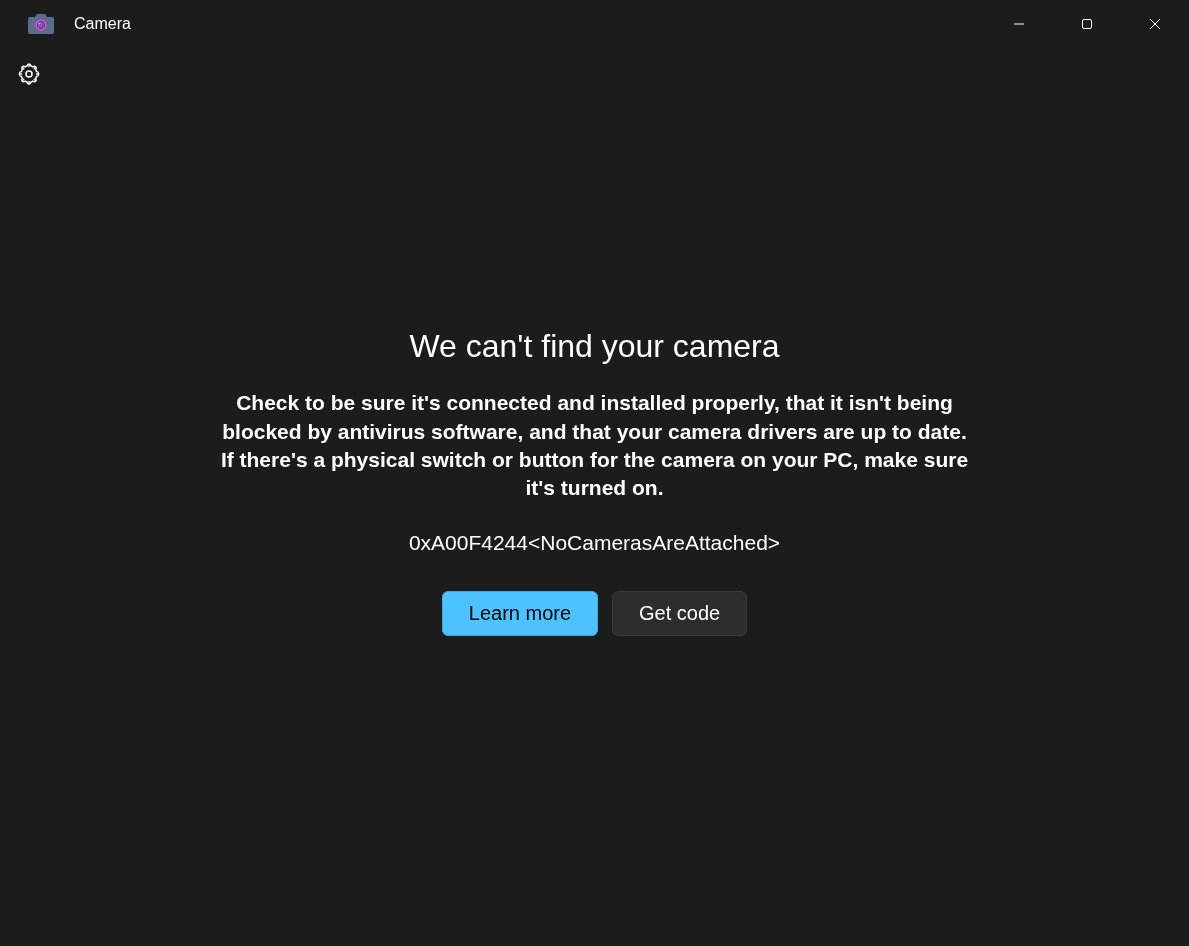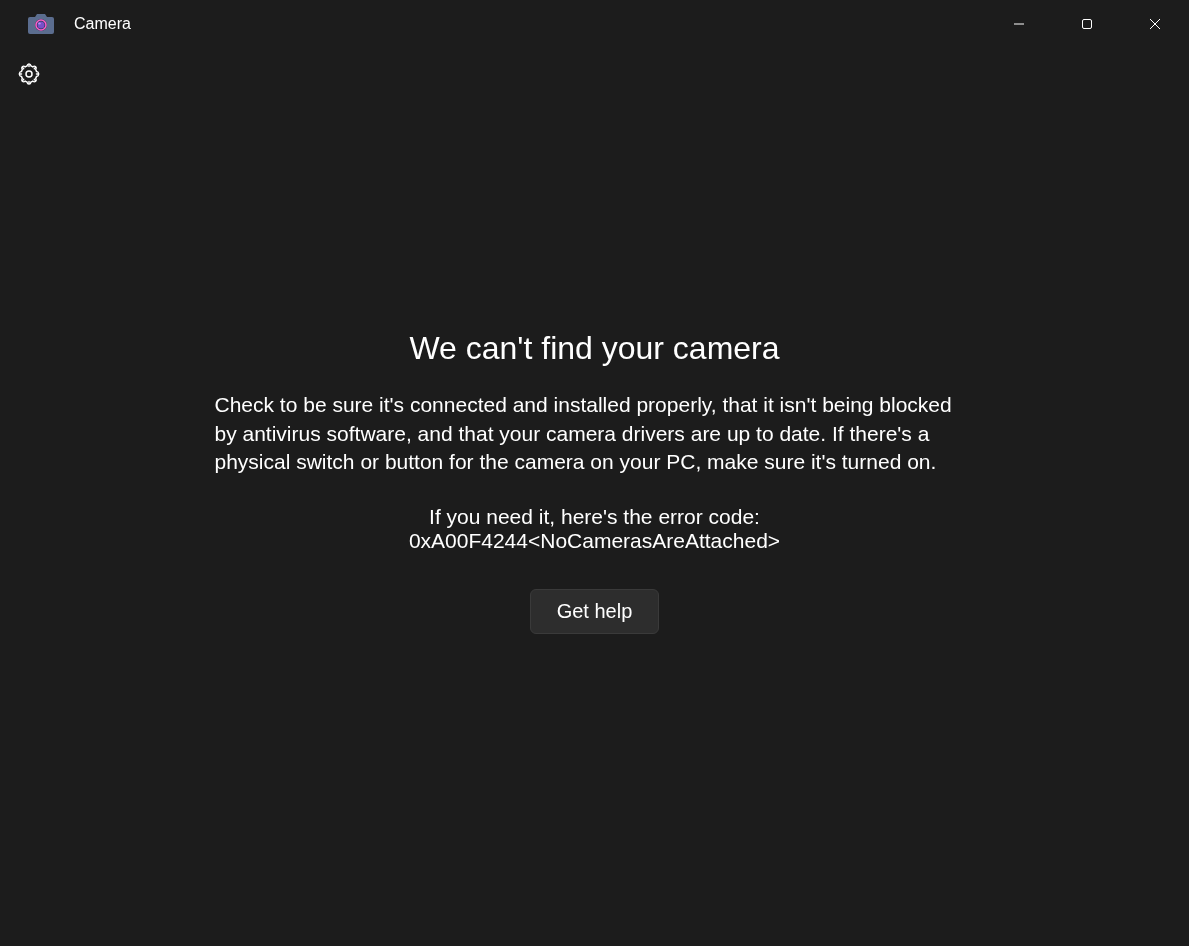"Check to be sure it's" .error-description { font-weight: 400 -> 700; text-align: none -> center }
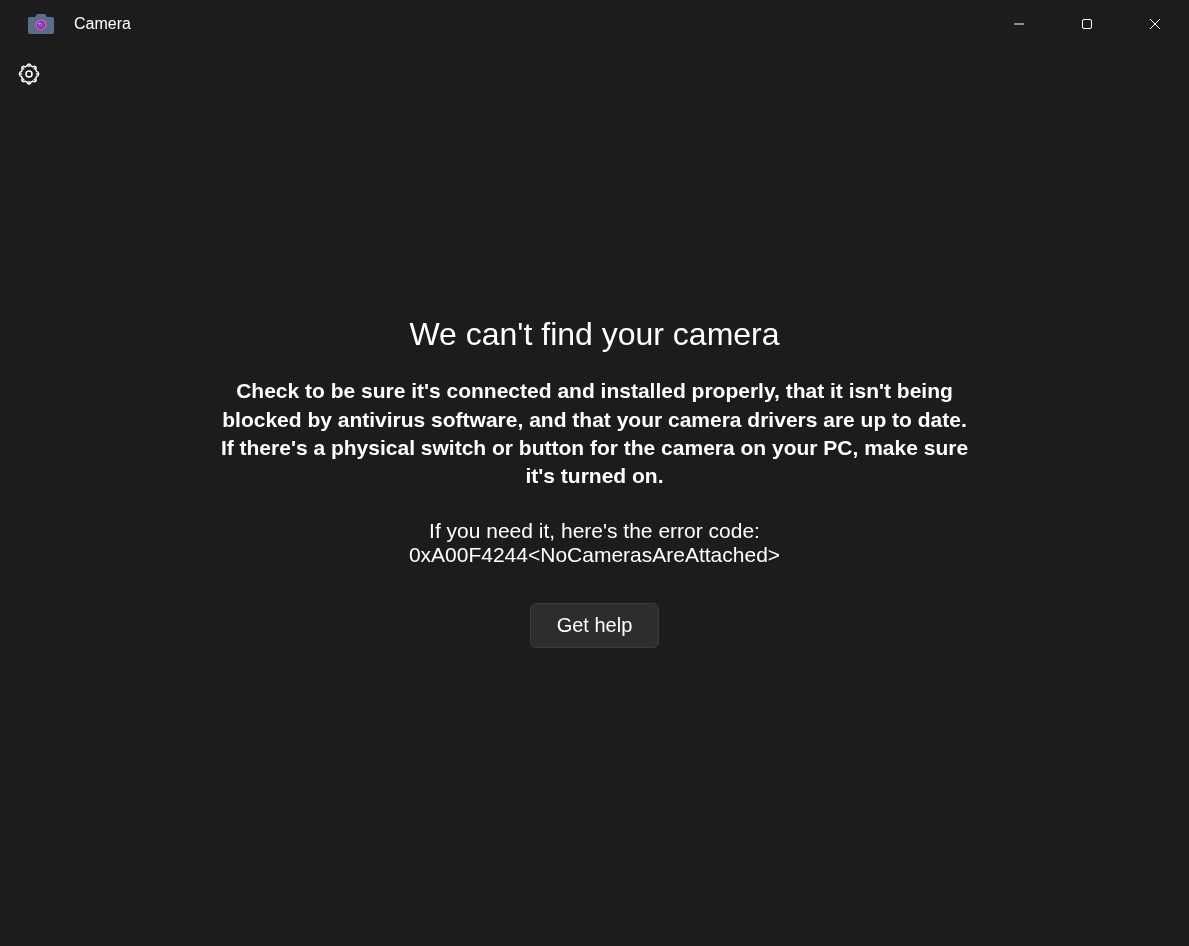"If you need it, here's" p.error-code-intro { html: <p>If you need it, here's the error code:</p> -> none }
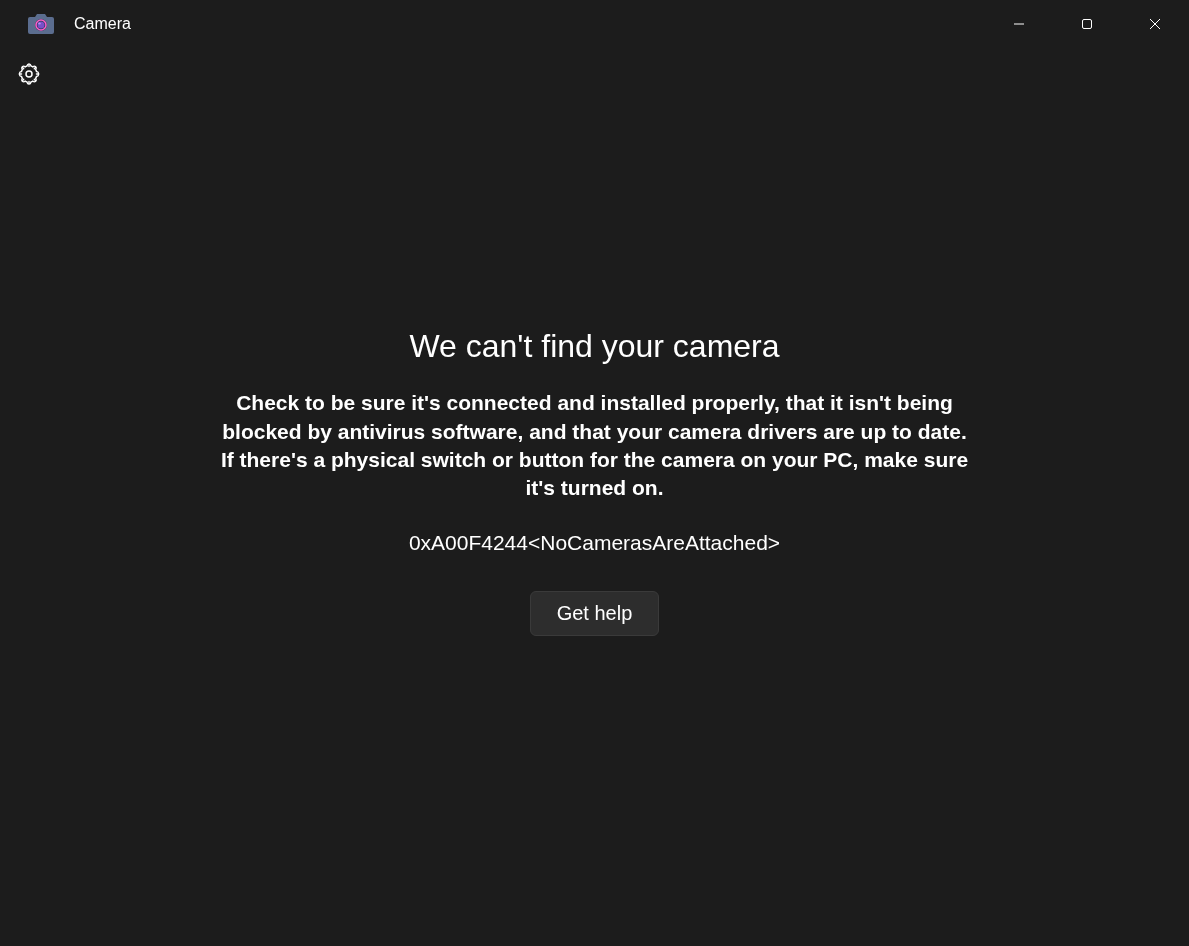"Learn more" button.btn { html: none -> <button>Learn more</button> }
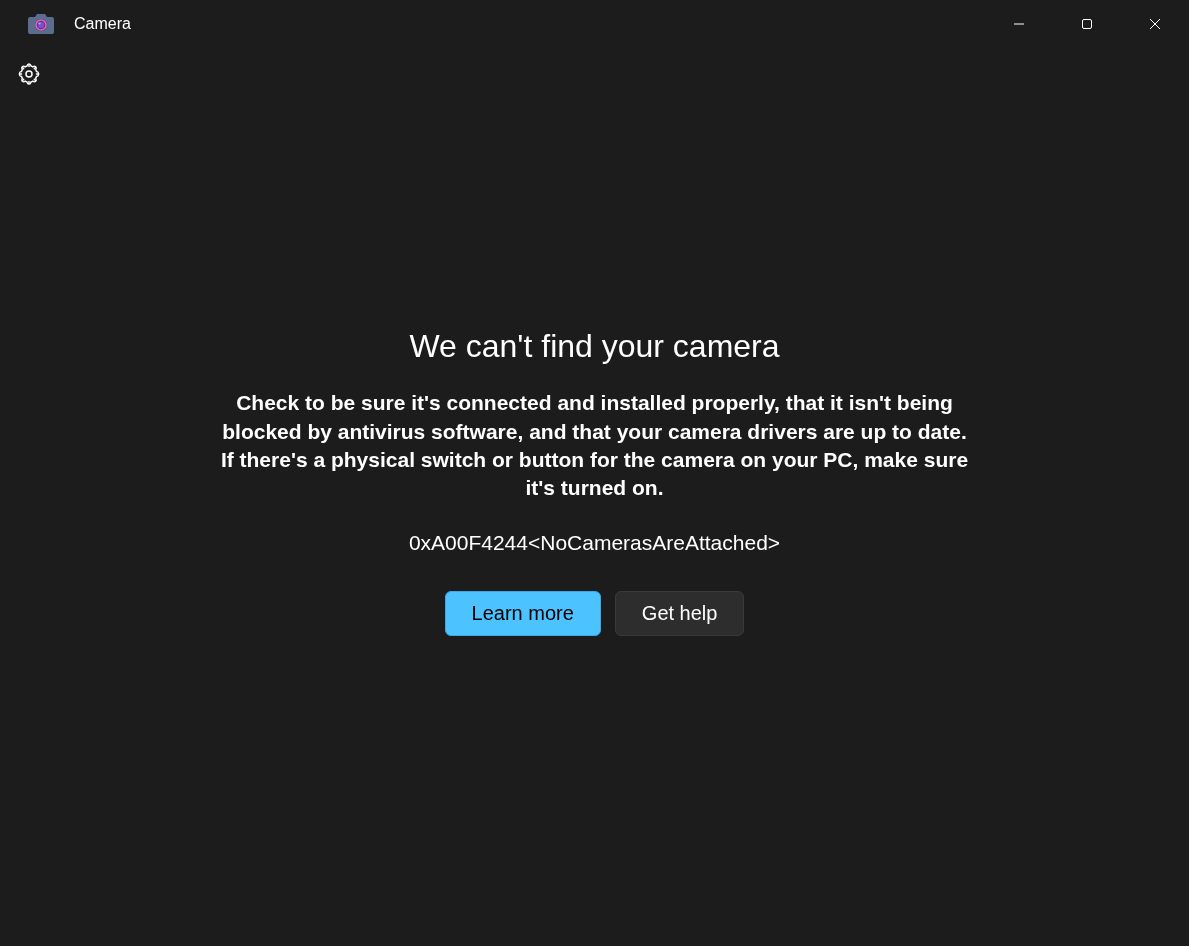"Get help" button.btn { text: help -> code }
